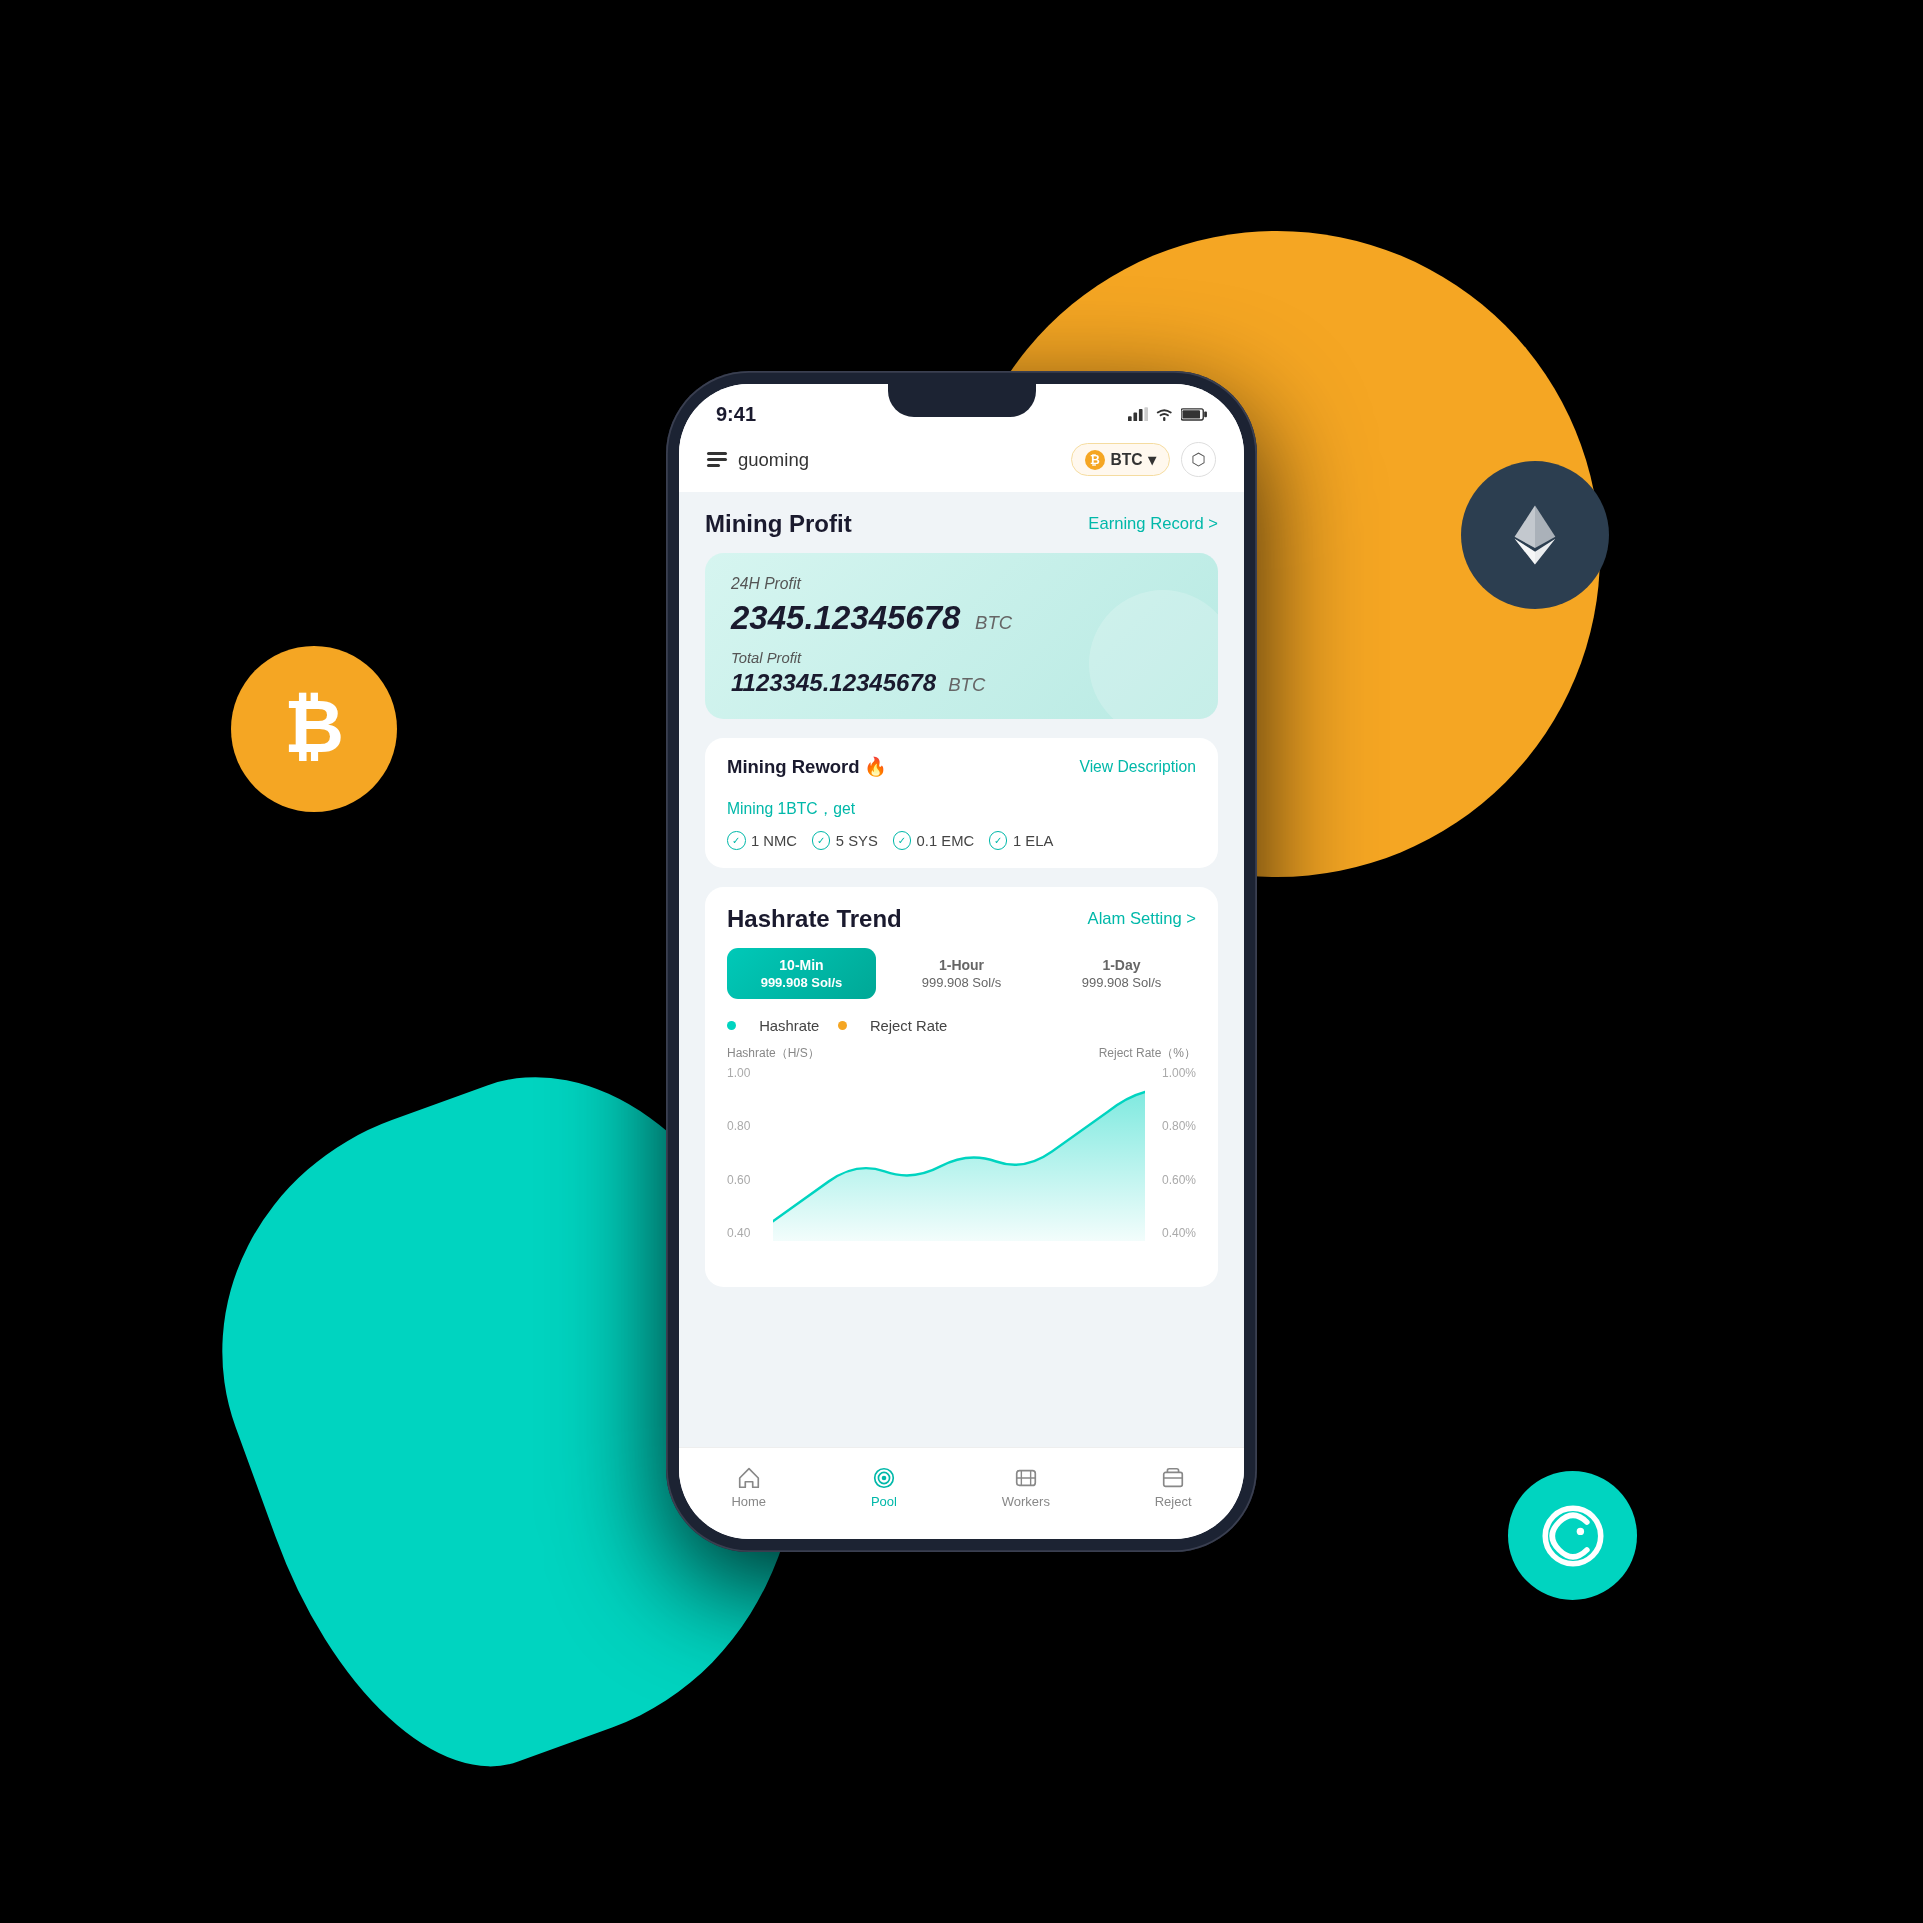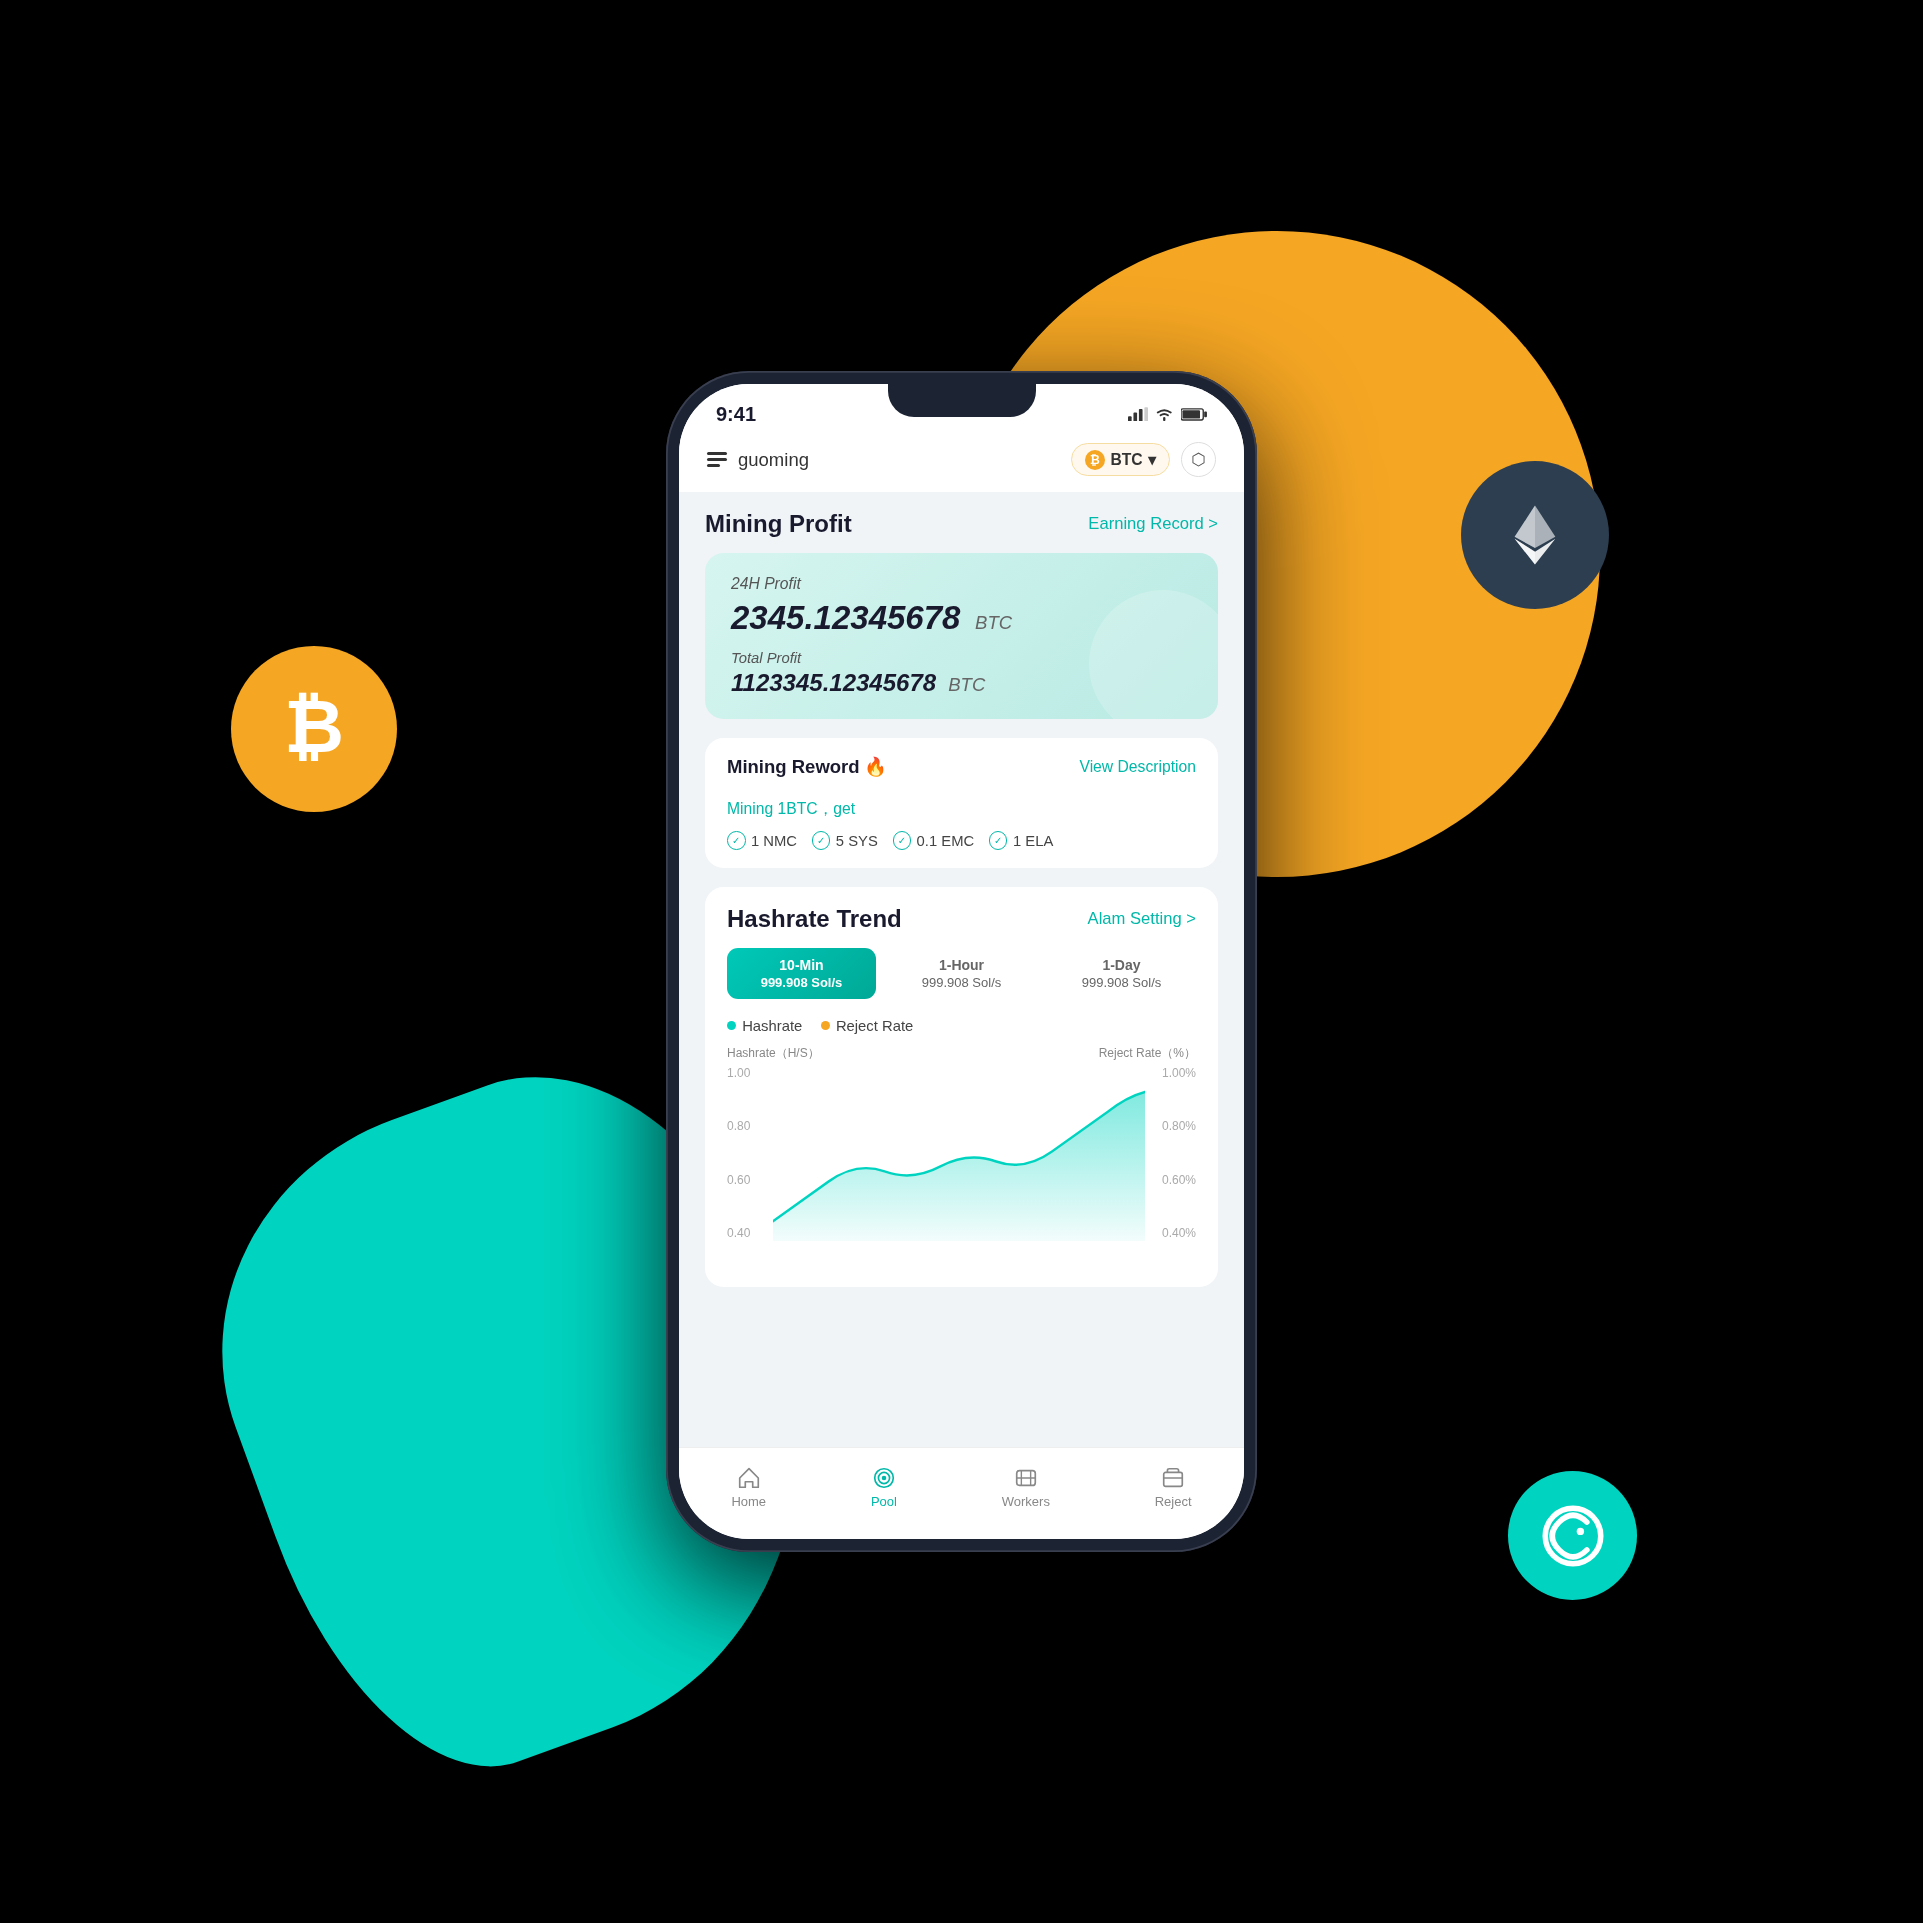"Hashrate" .legend-item { gap: 6px -> 23px }
